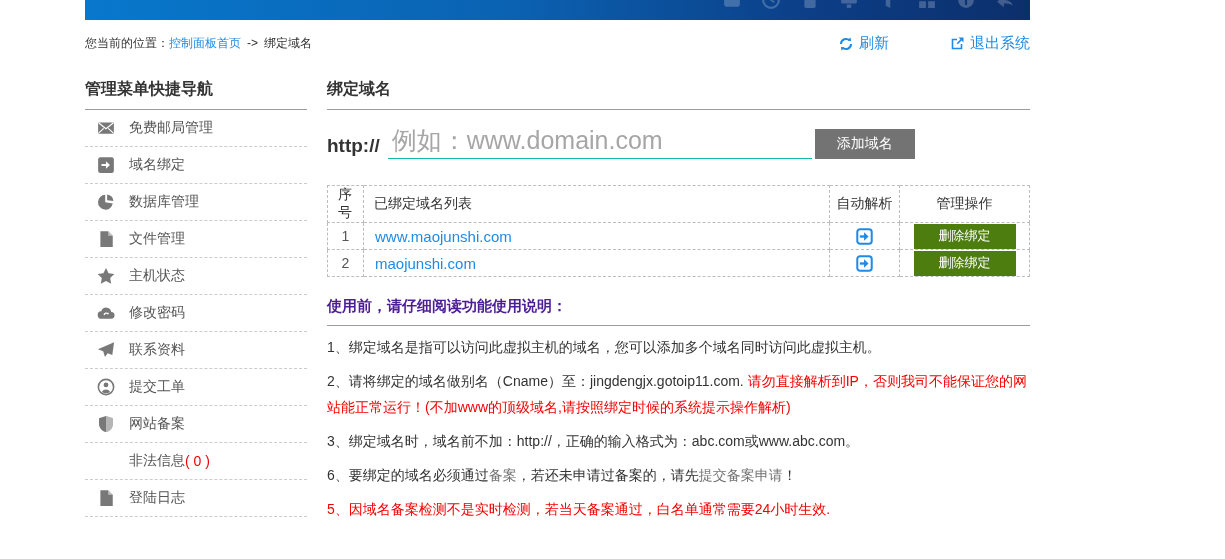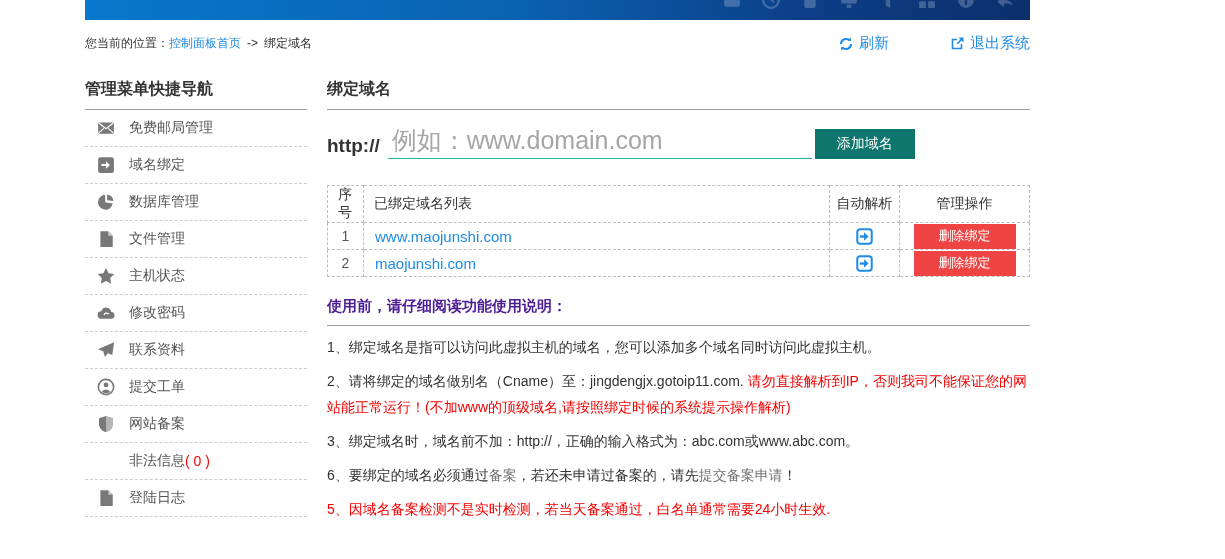"添加域名" .add-btn { background: #0f766e -> #737373 }
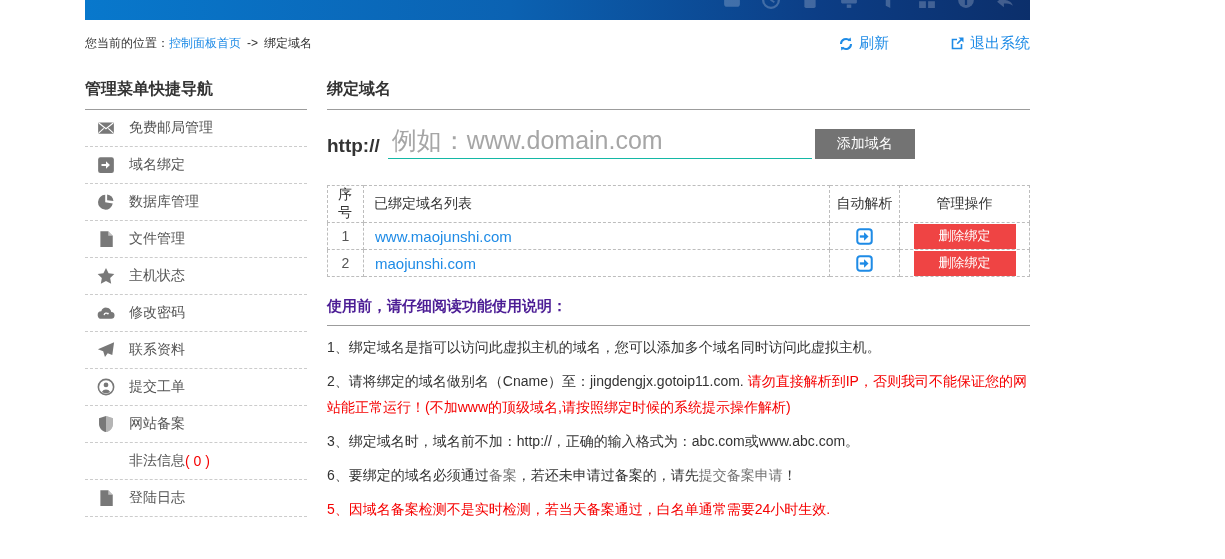"删除绑定" .del-btn { background: #ef4444 -> #4d7c0f }
